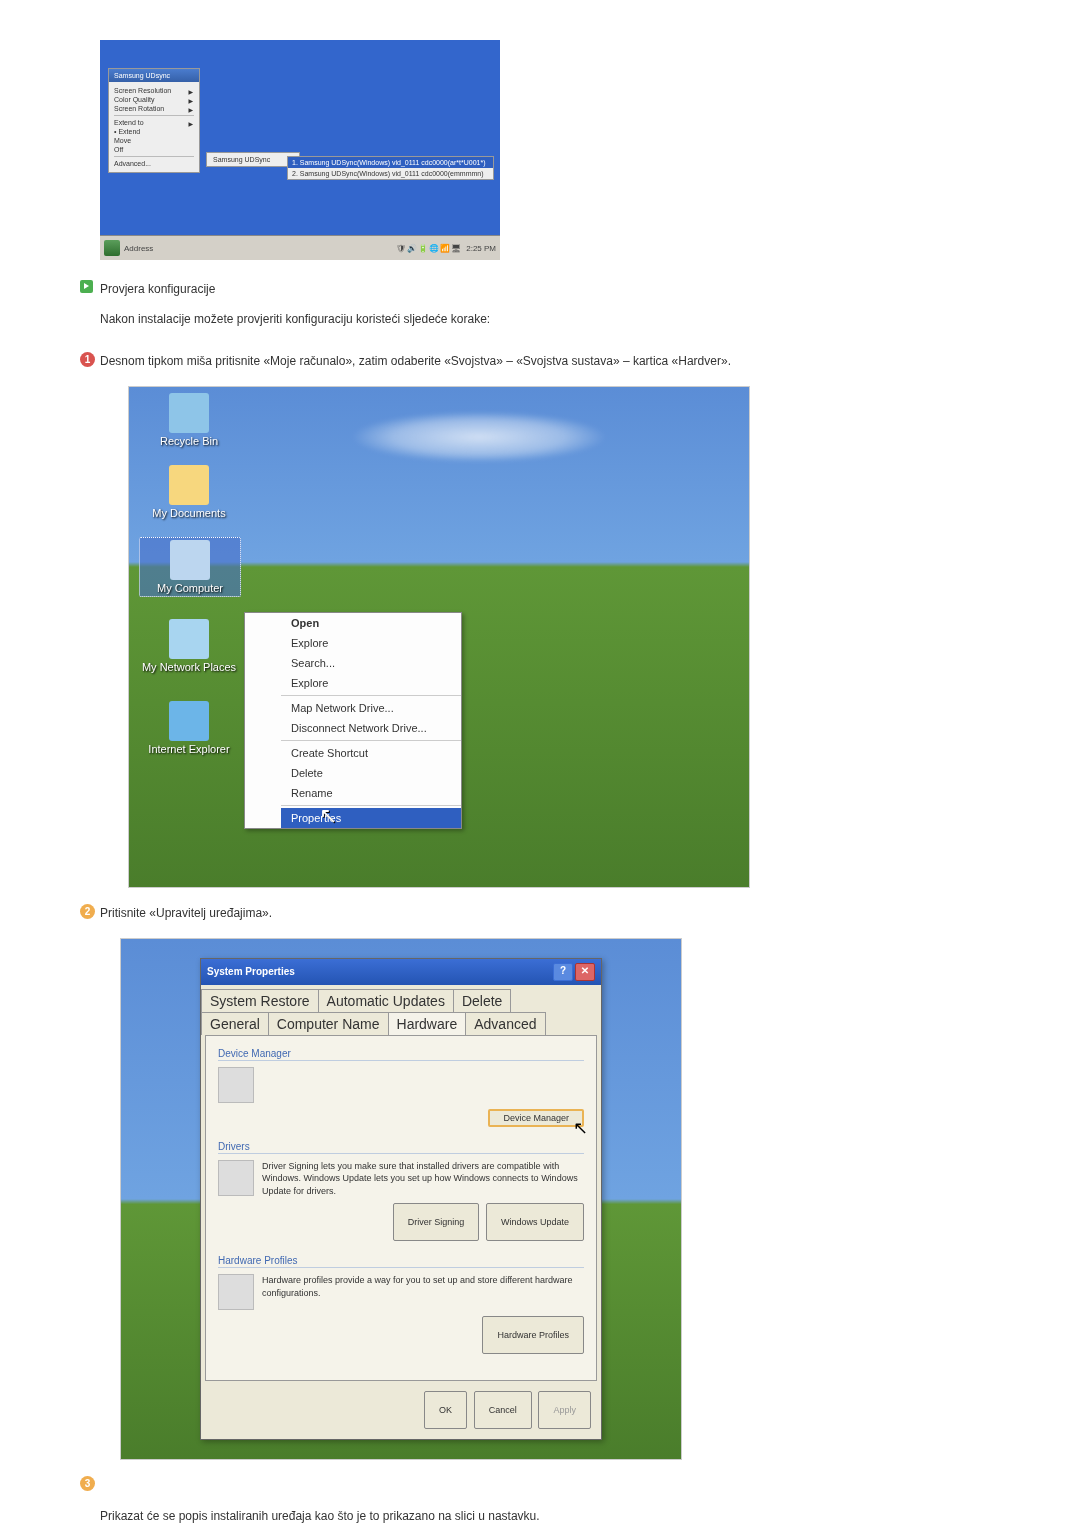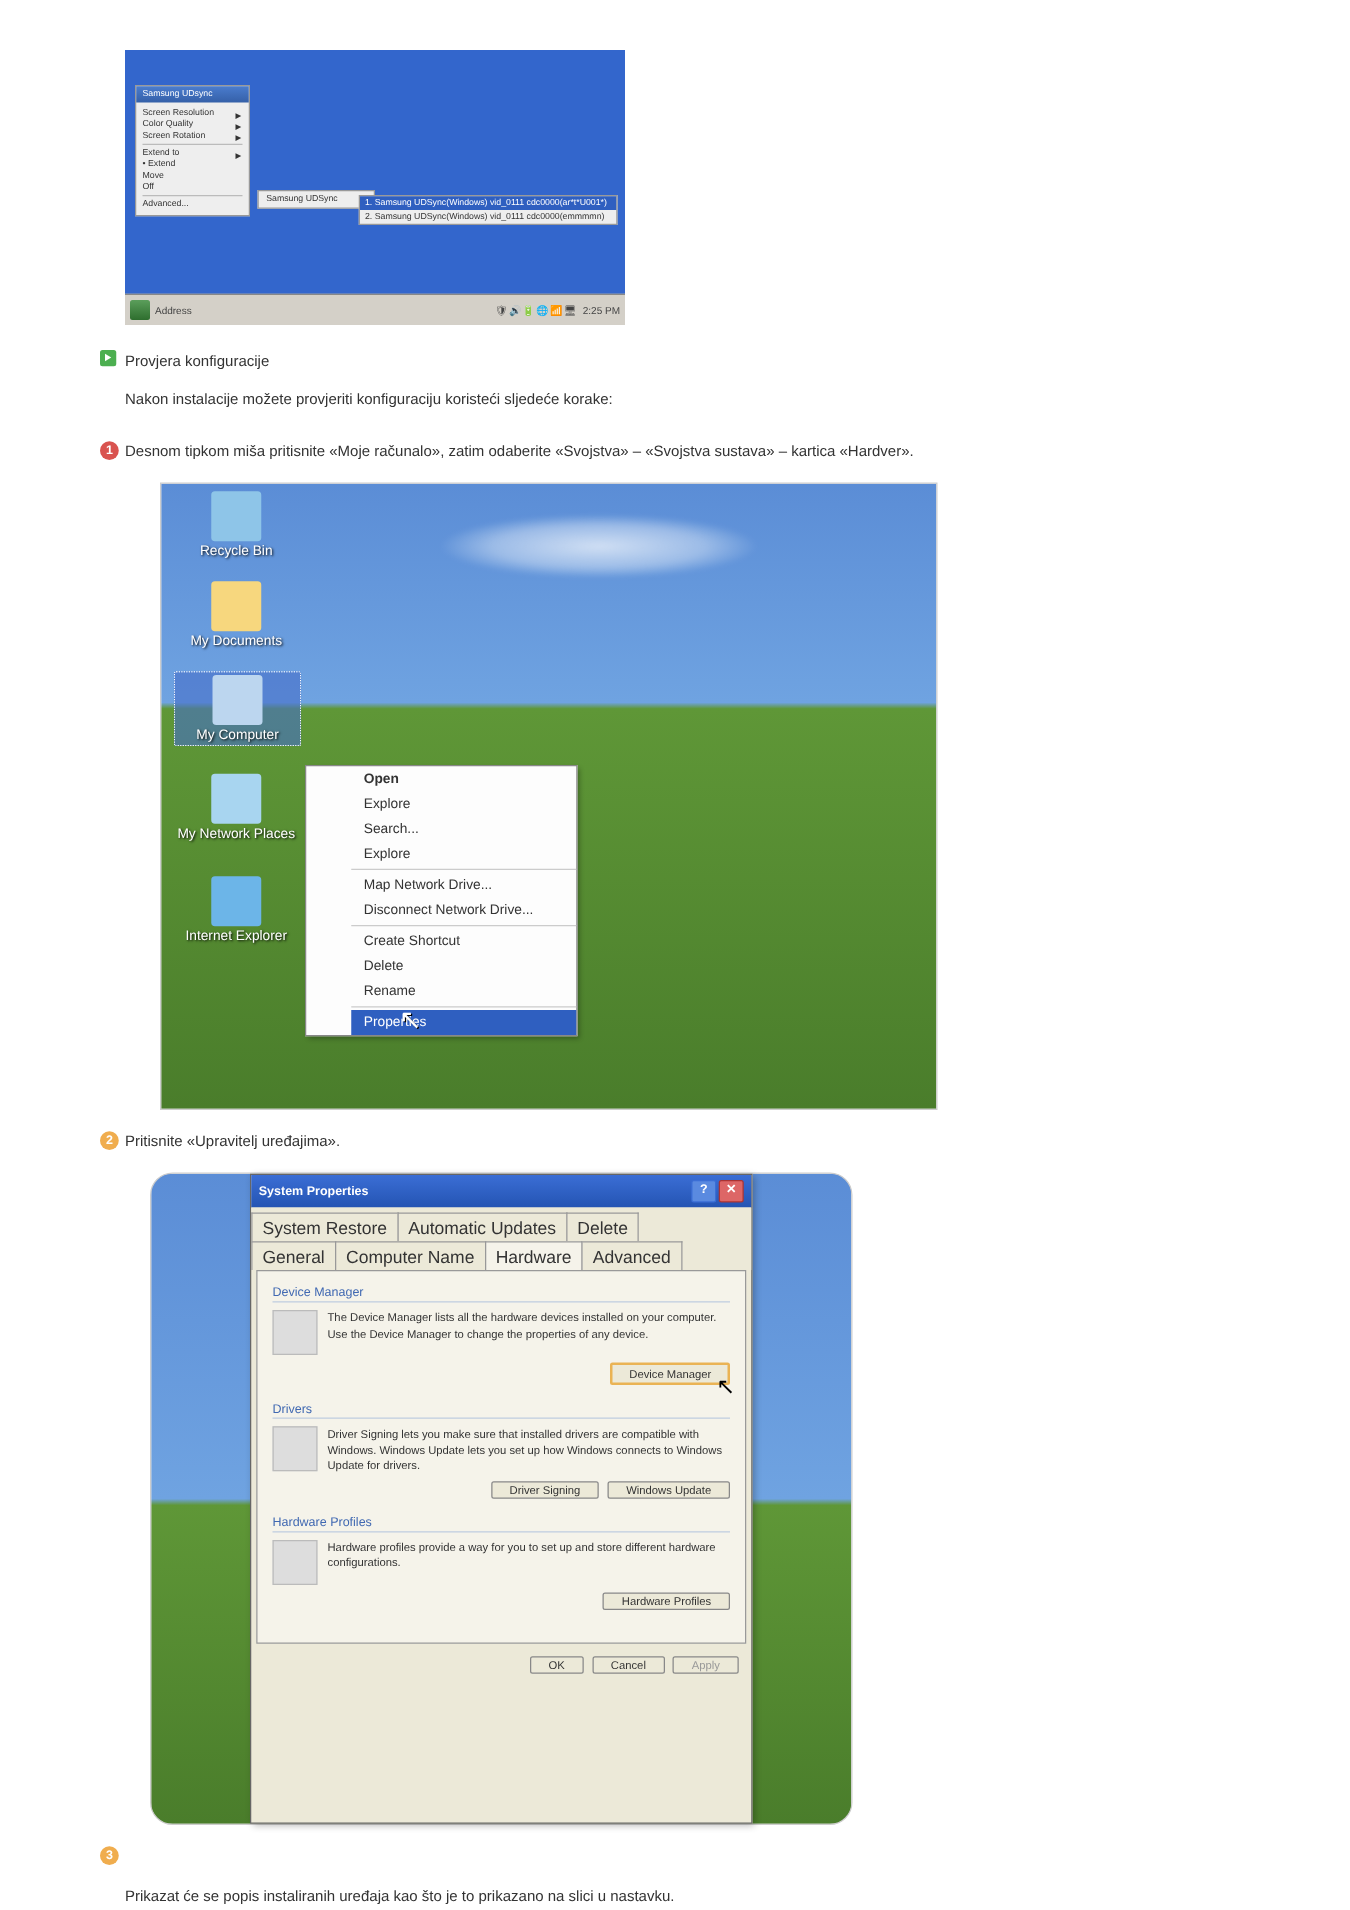"System Properties" .shot3 { align-items: none -> center; border-radius: 18px -> none }
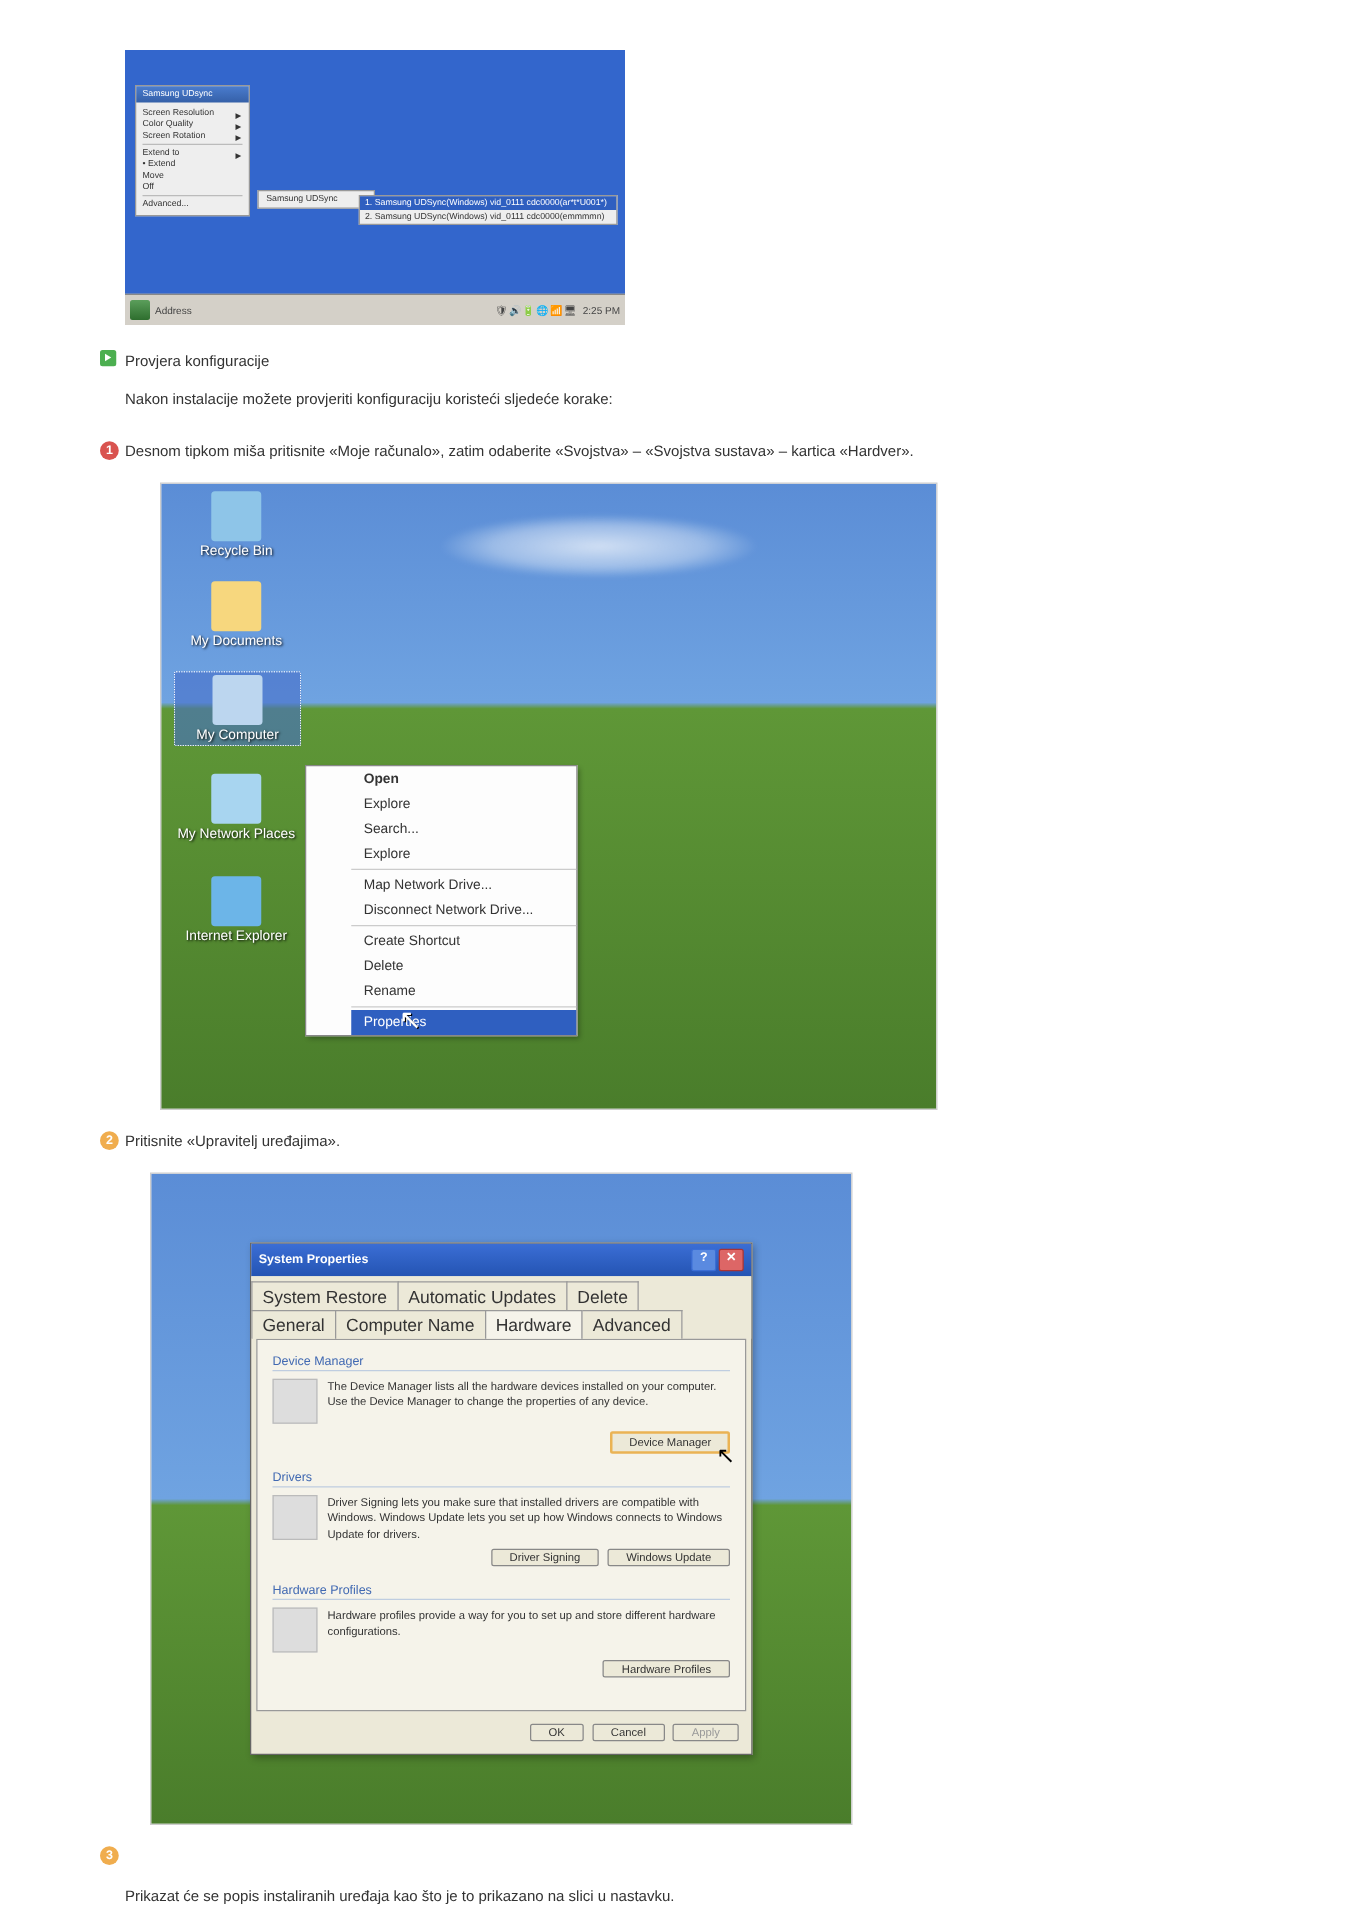"The Device Manager lists all" div.gtext { html: <div>The Device Manager lists all the hardware devices installed on your computer. Use the Device Manager to change the properties of any device.</div> -> none }
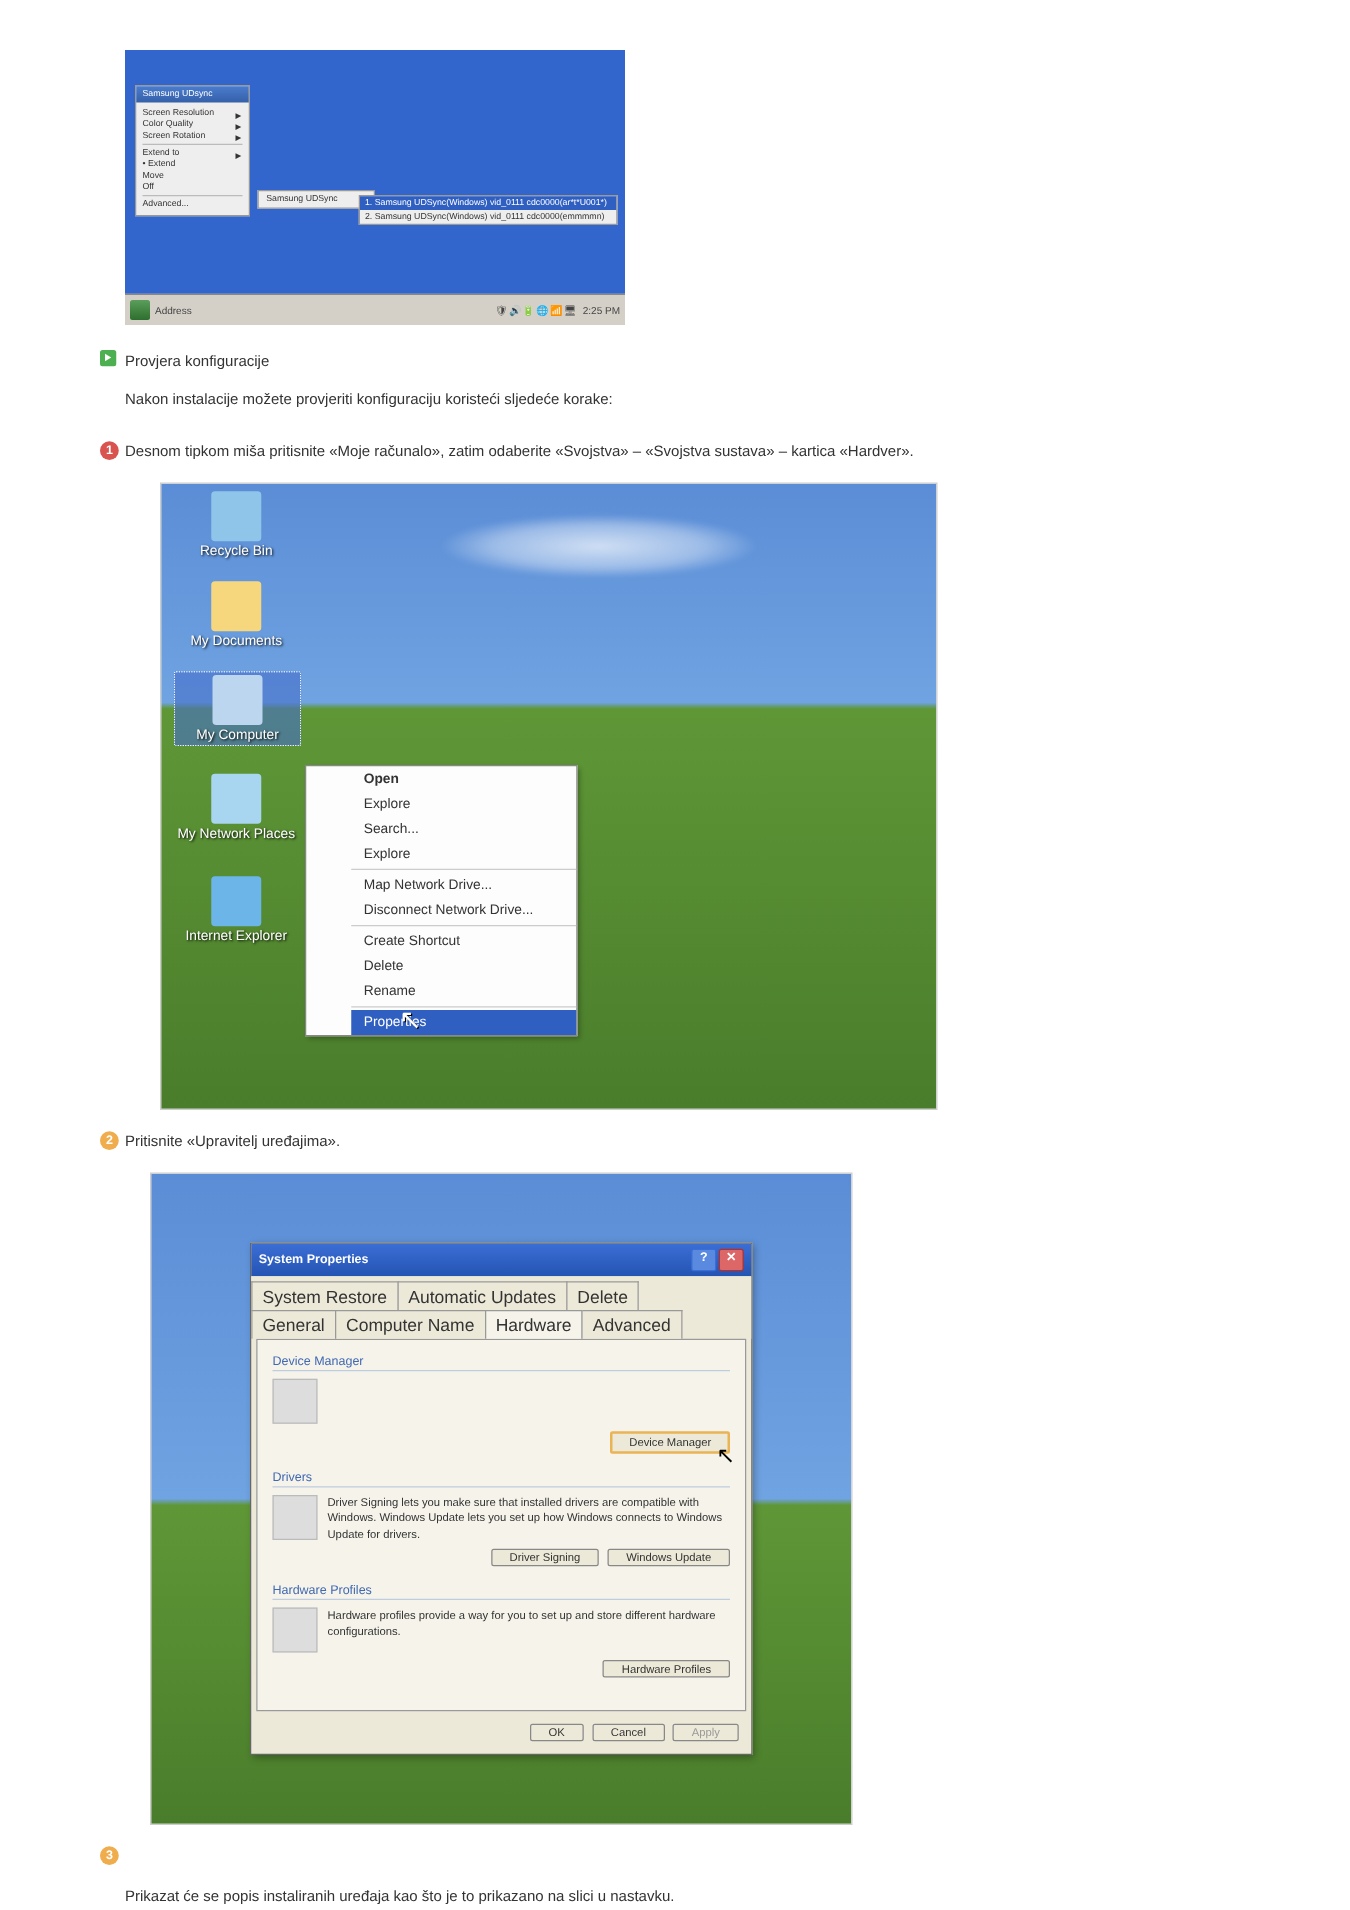"Driver Signing" .shot3 .btn { padding: 1px 14px -> 13px 14px }
